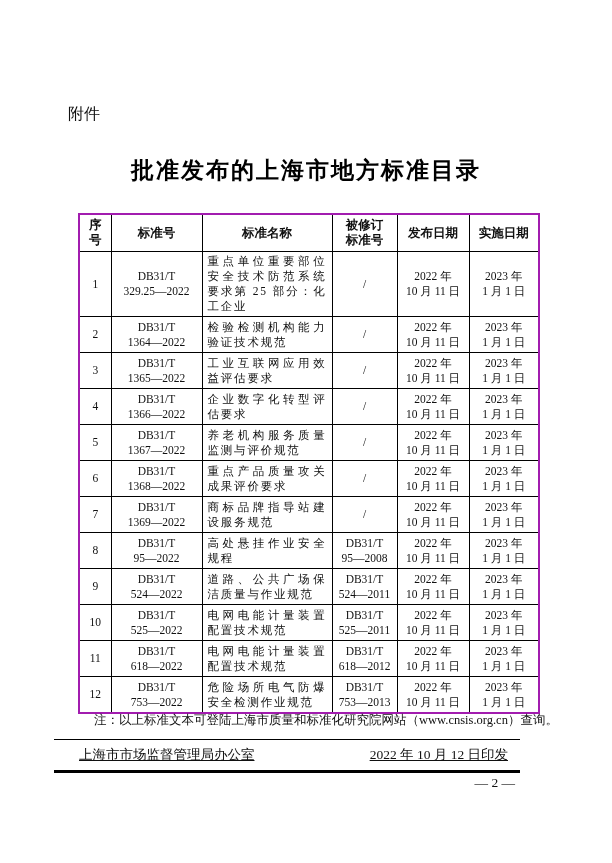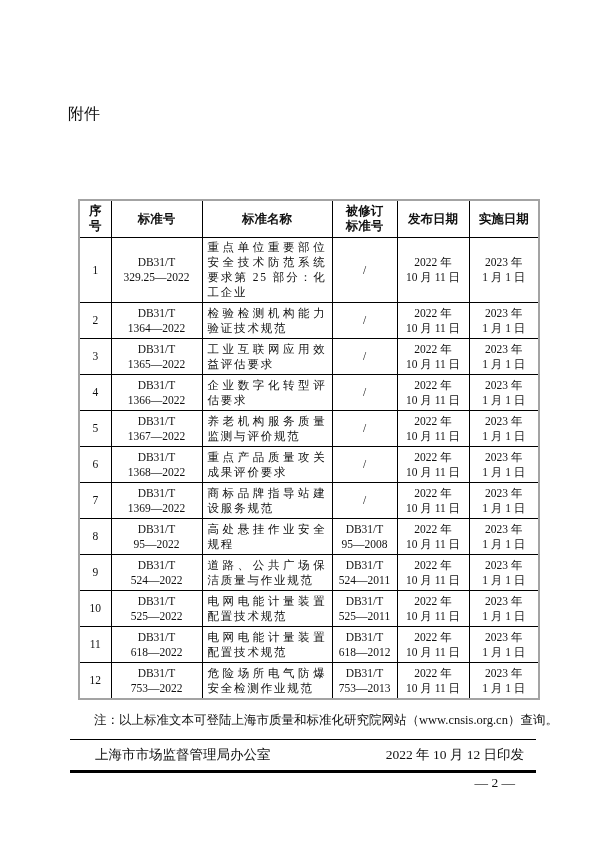"批准发布的上海市地方标准目录" h1.doc-title { html: none -> <h1>批准发布的上海市地方标准目录</h1> }
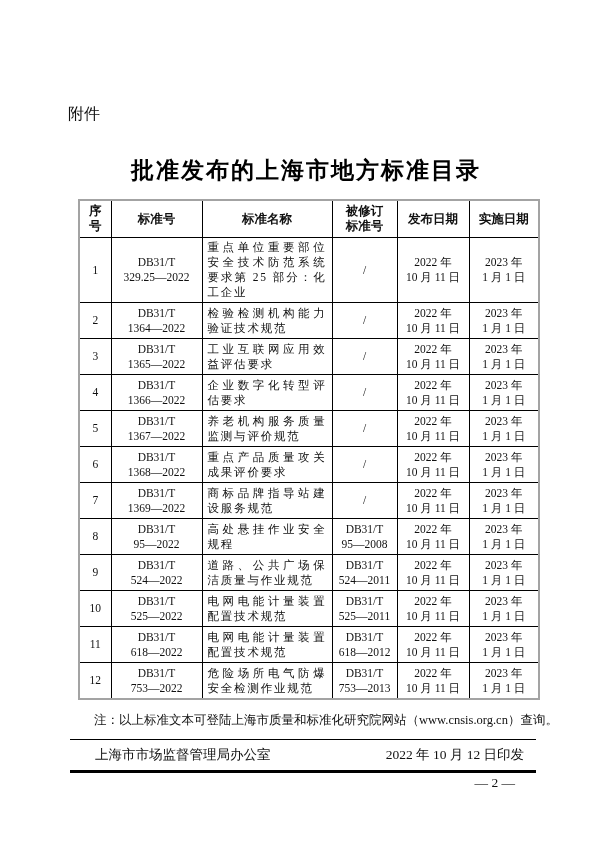"序号" table.standards { border: 2px solid #a3a3a3 -> 2px solid #a21caf; top: 199px -> 213px }
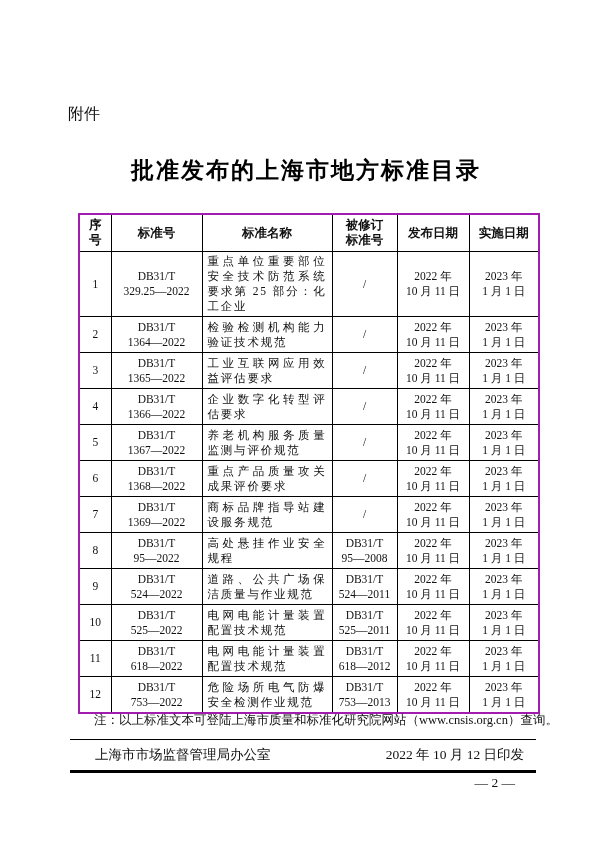"上海市市场监督管理局办公室" .footer-bar { left: 70px -> 54px; text-decoration: none -> underline }
